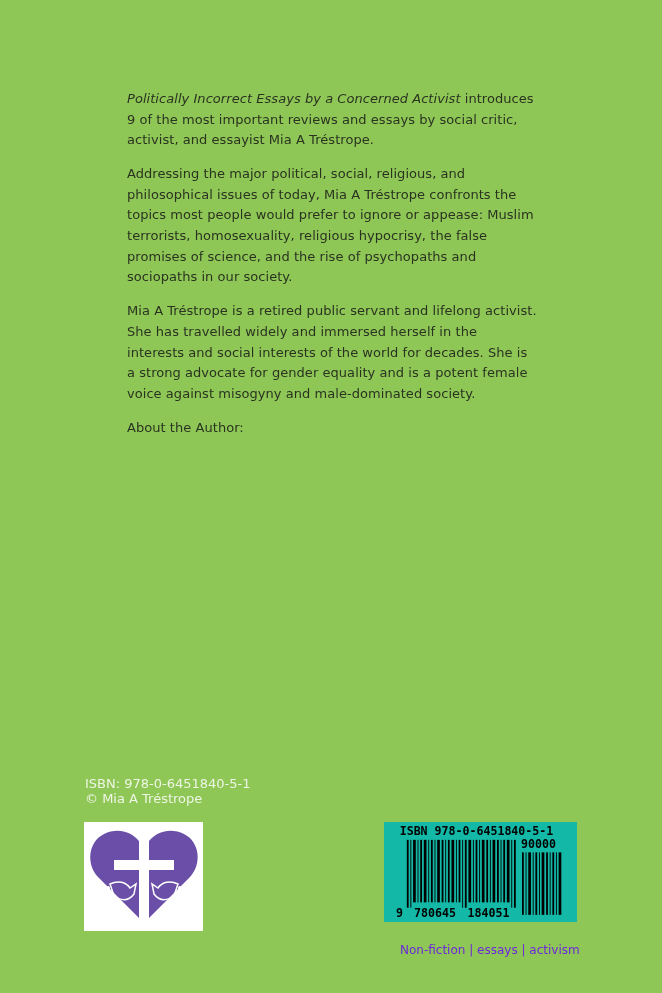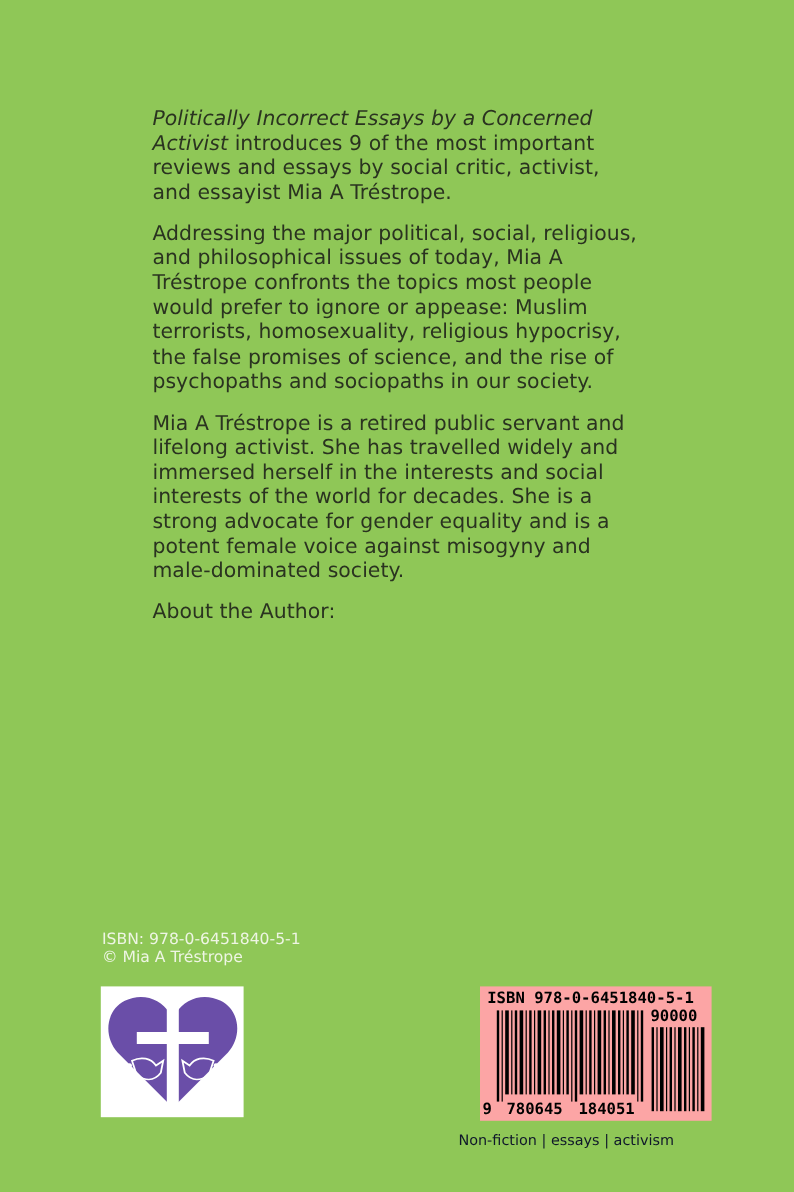"Politically Incorrect Essays by a" .blurb { font-size: 17px -> 13px }
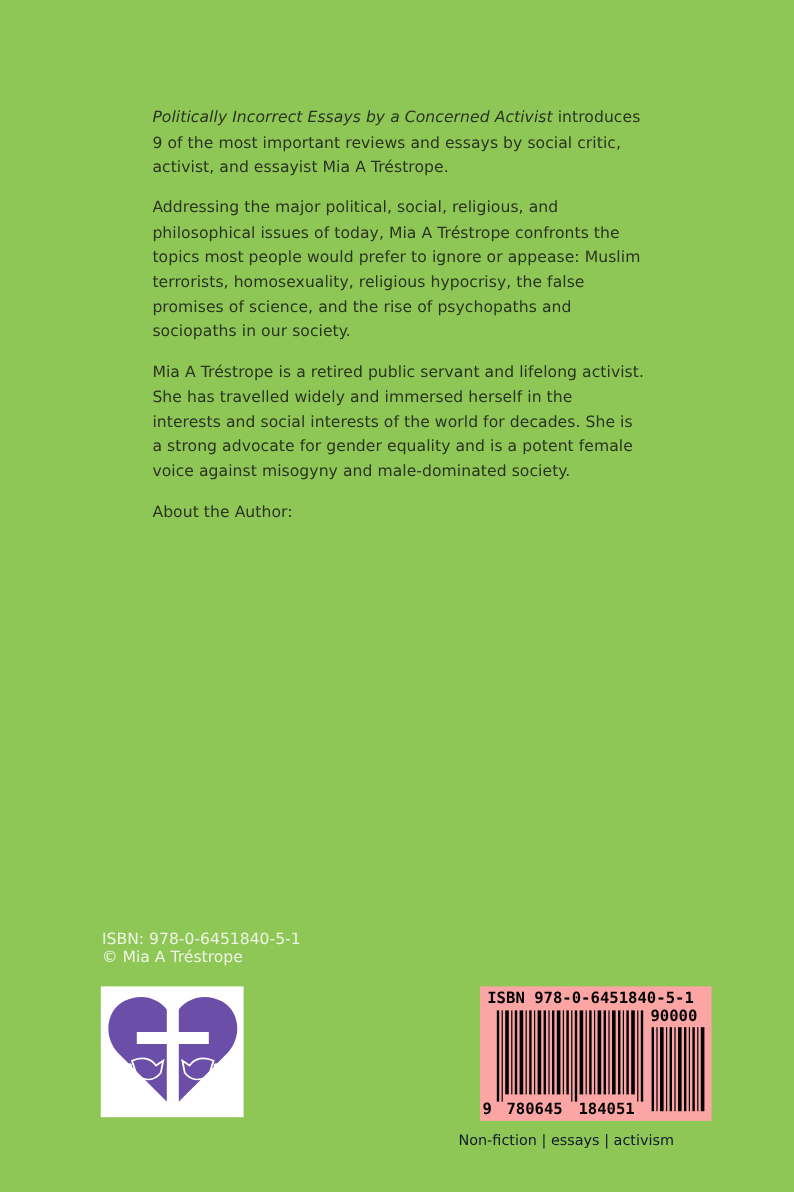"ISBN 978-0-6451840-5-1" .barcode { background: #fca5a5 -> #14b8a6; height: 112px -> 100px; left: 400px -> 384px }
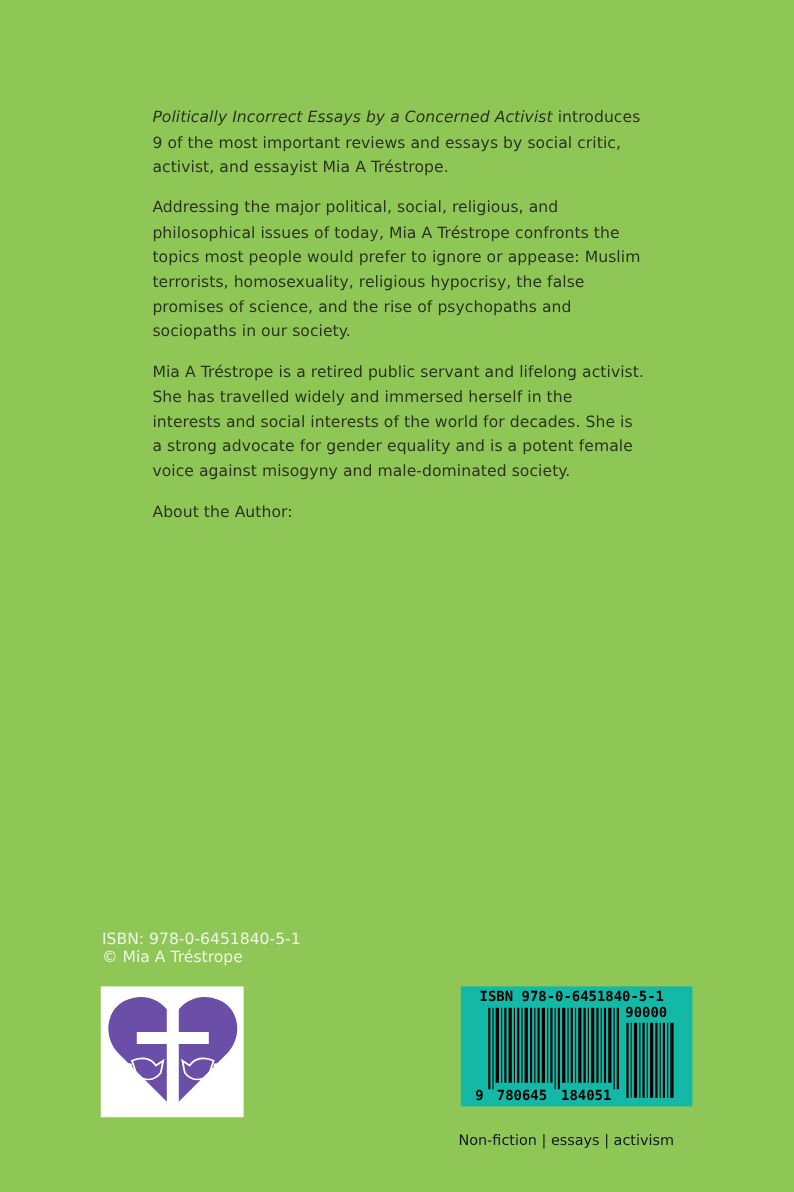"Non-fiction | essays | activism" .genre { color: #0f172a -> #6d28d9; left: 382px -> 400px }
